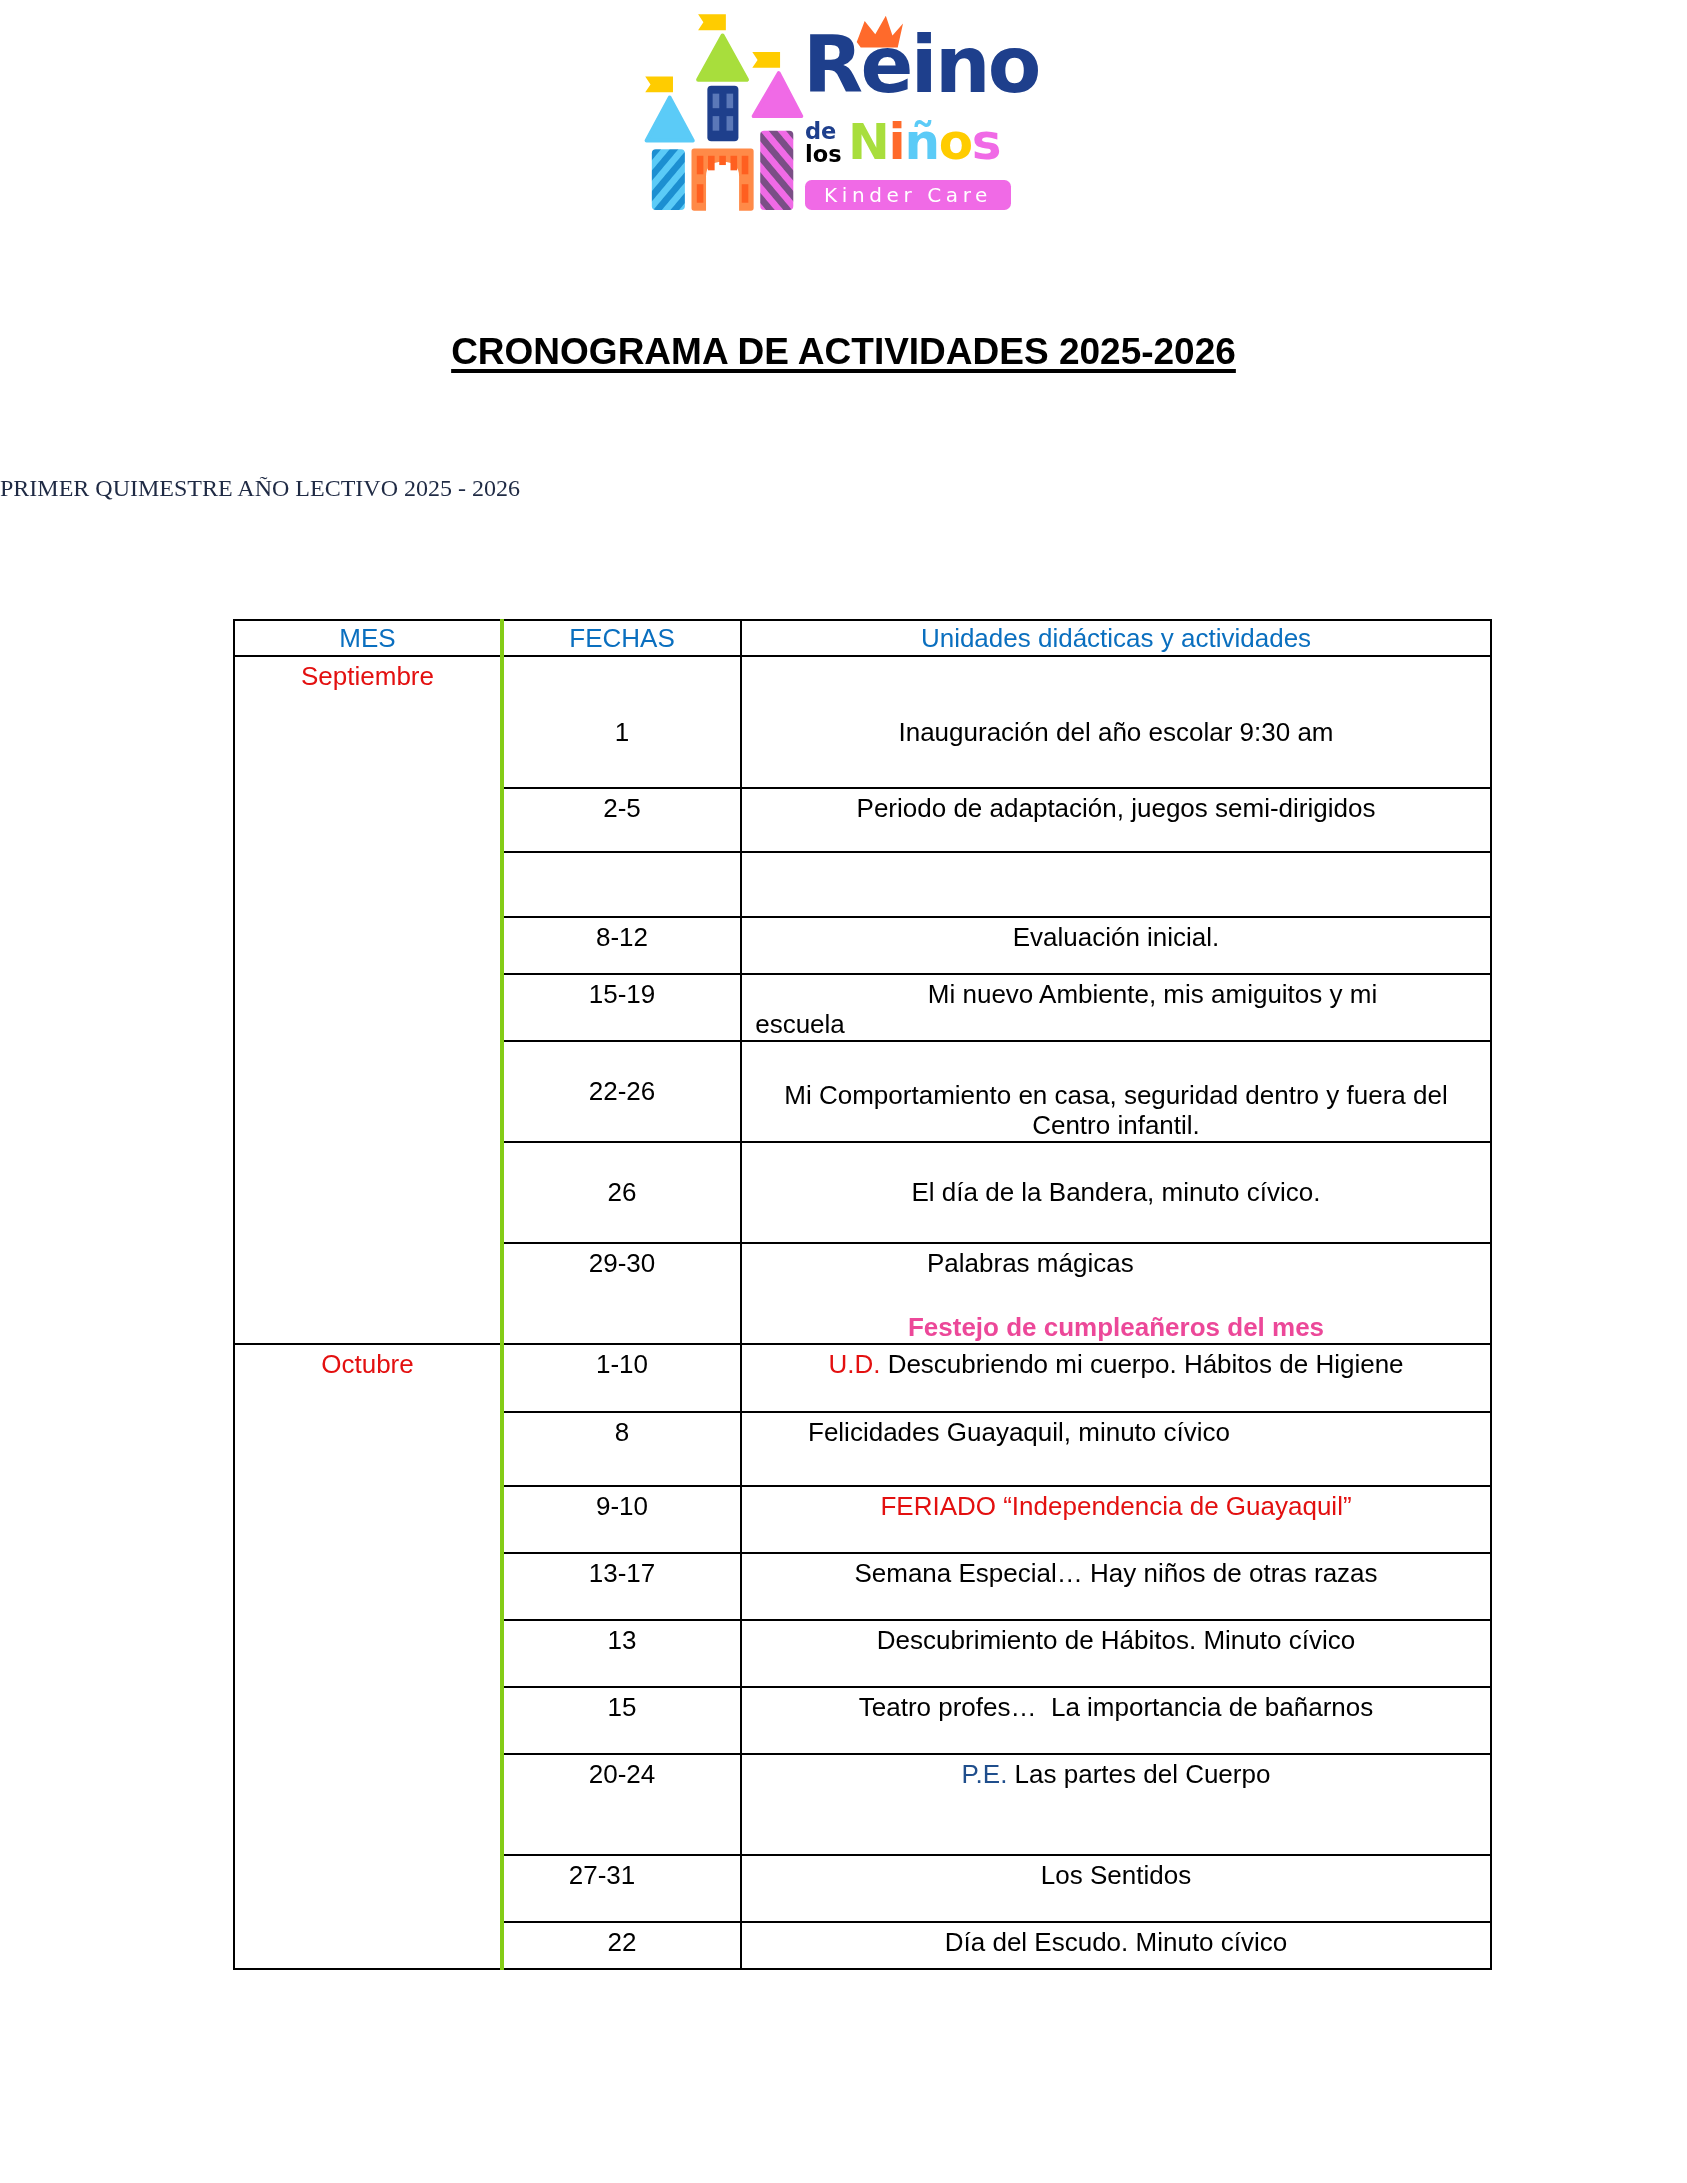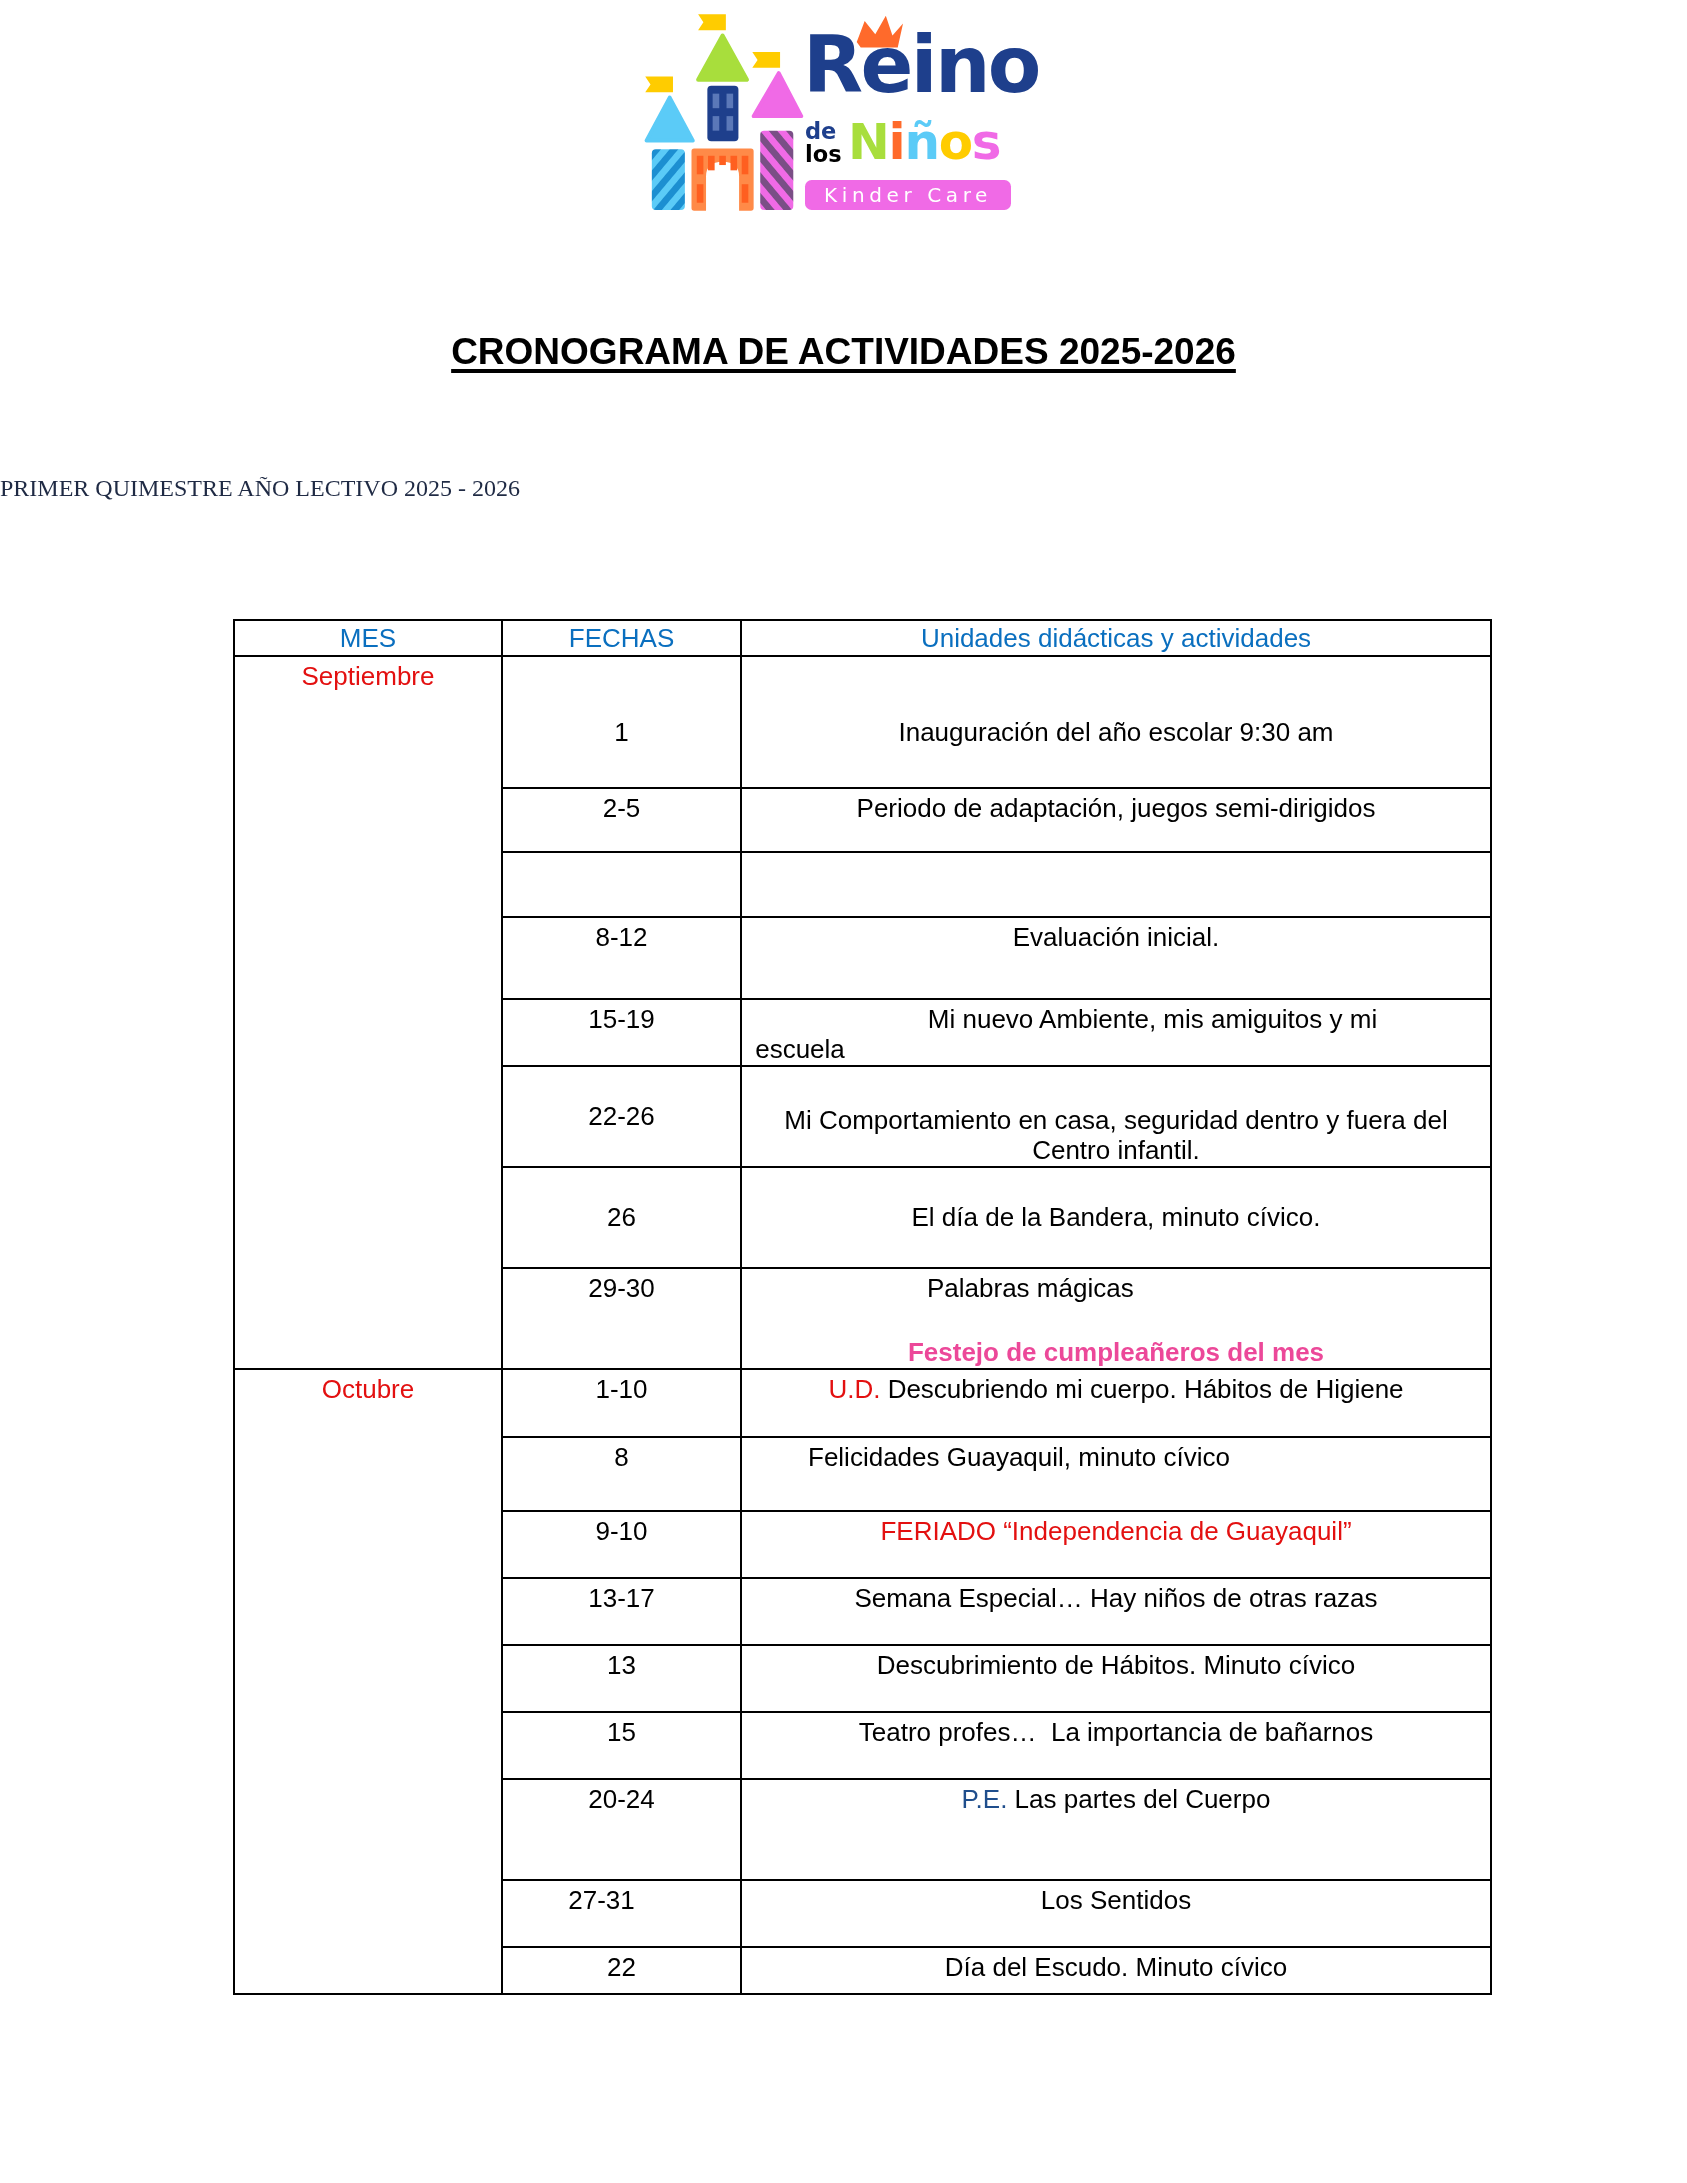"FECHAS" table.sched td.fecha, table.sched th.fecha { border-left: 2px solid #84cc16 -> 4px solid #84cc16 }
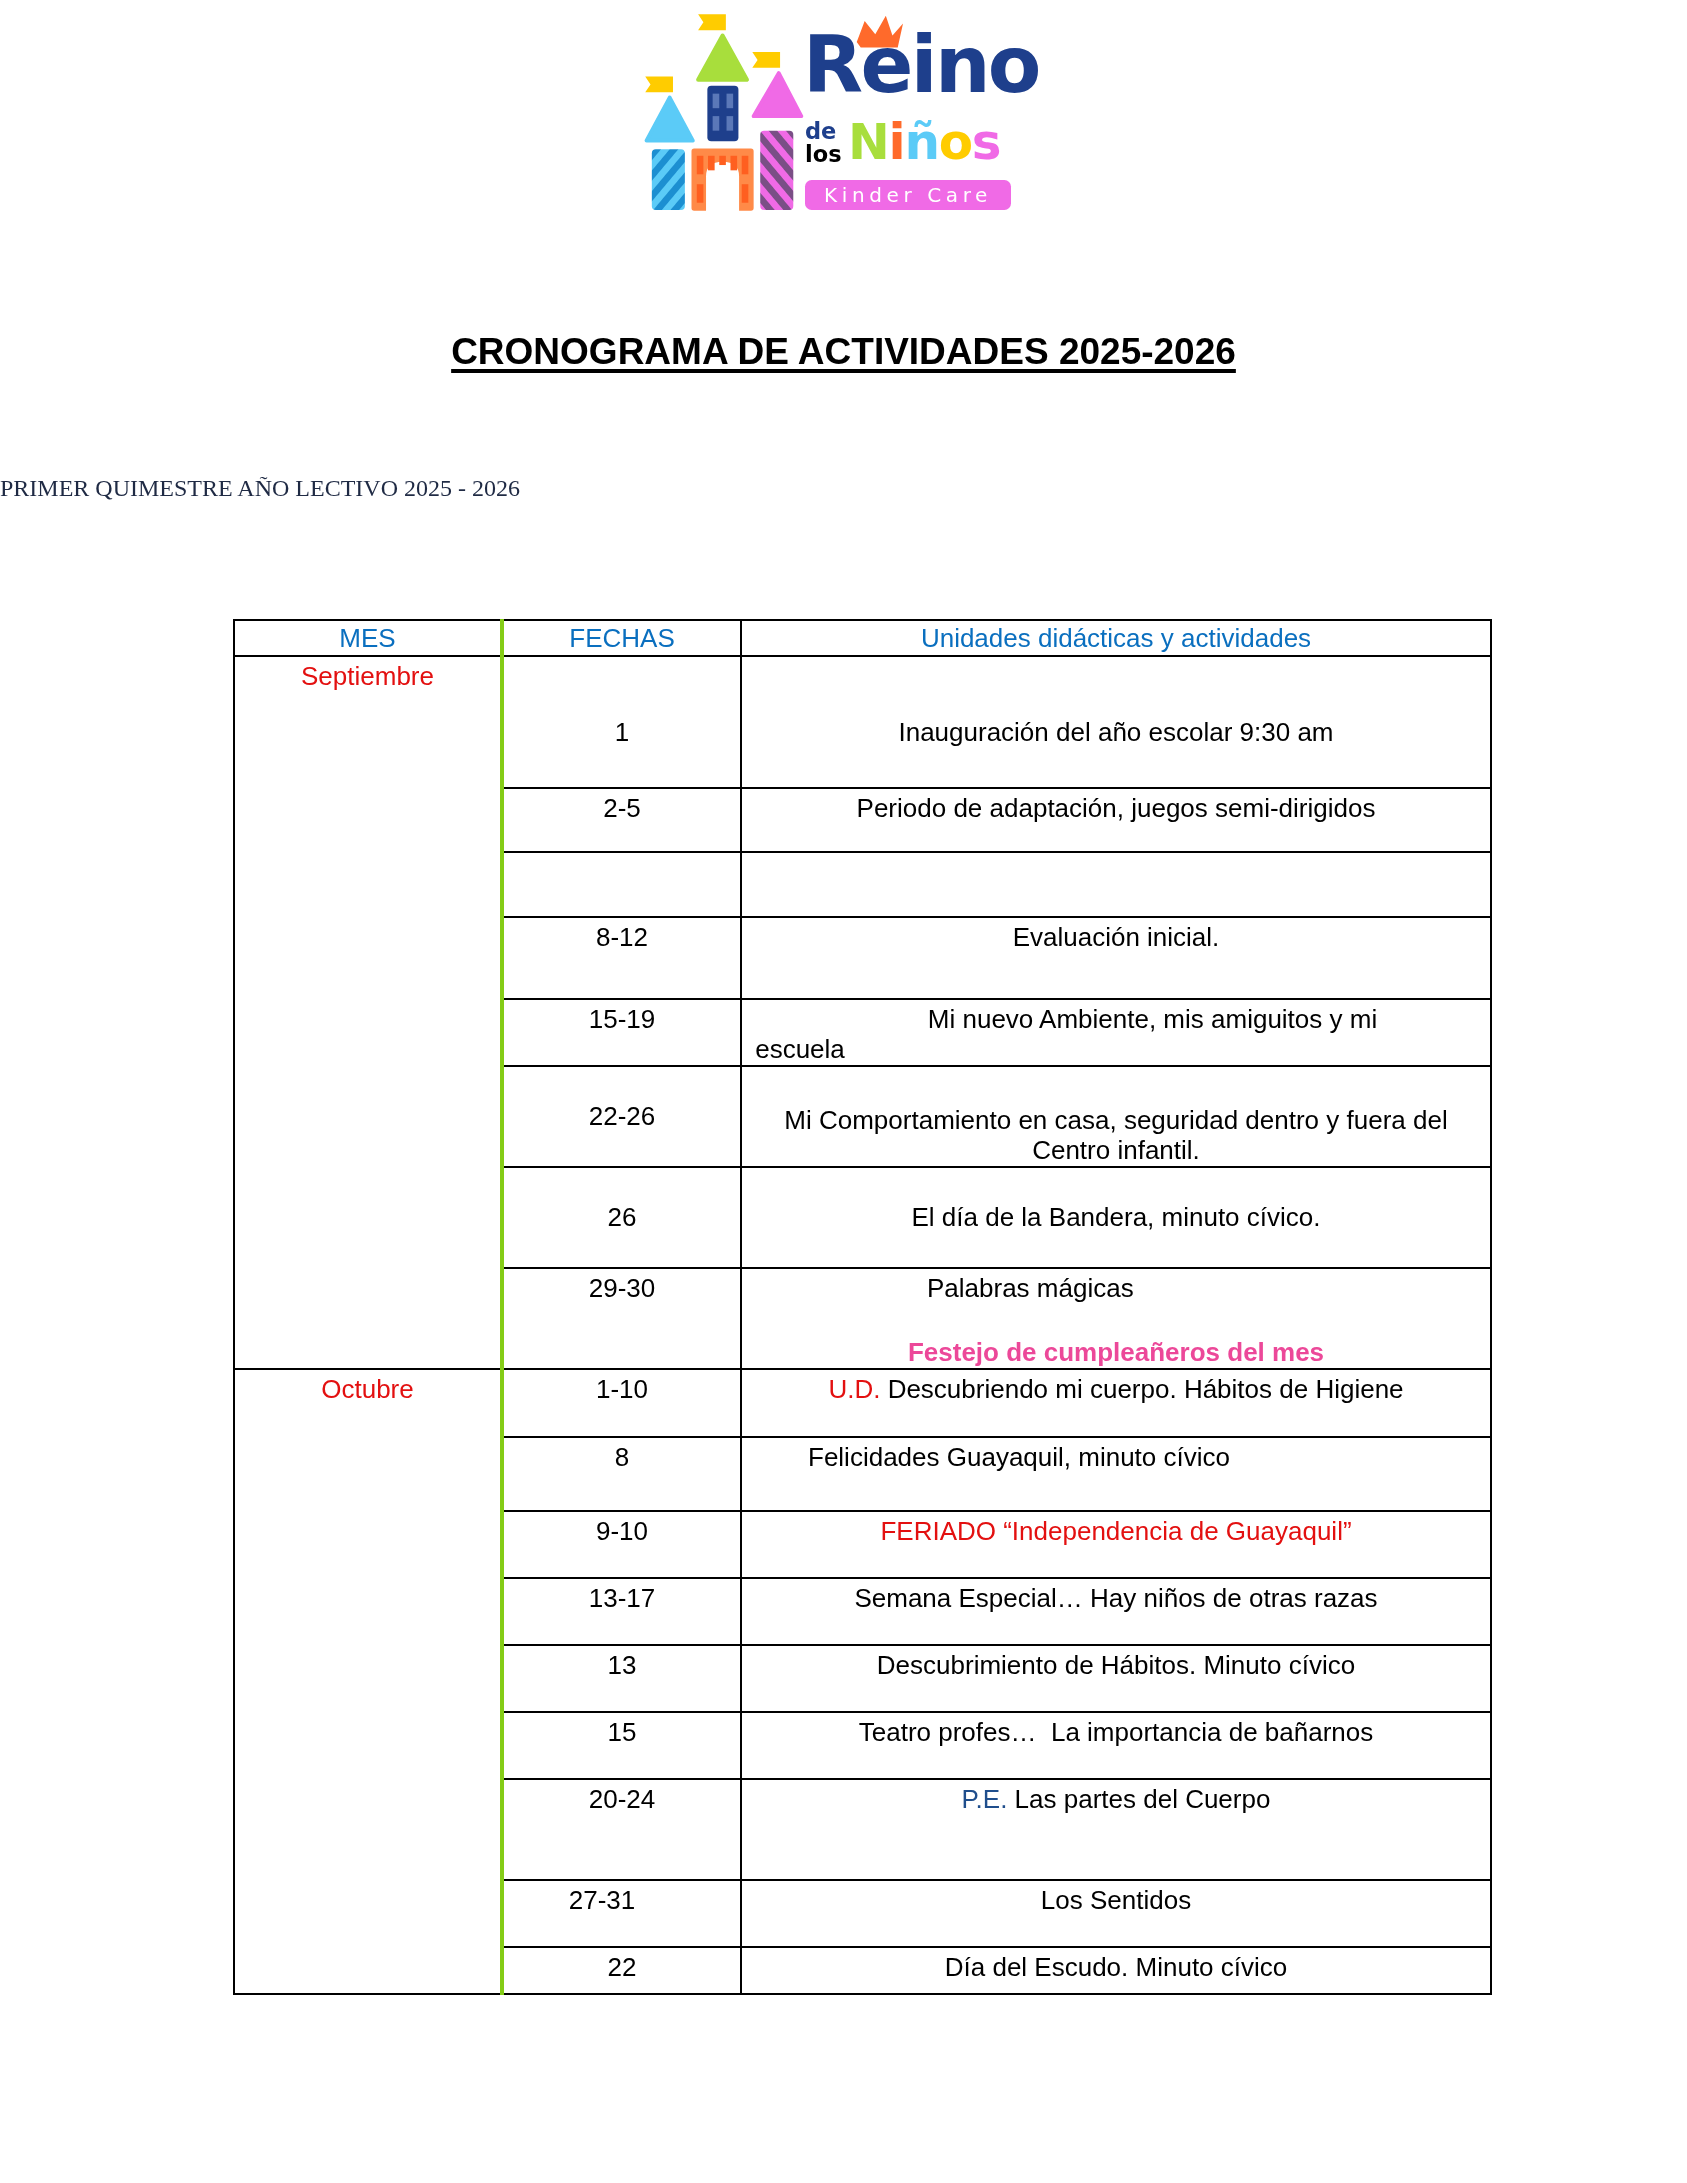"8-12" tr { height: 82px -> 57px }
